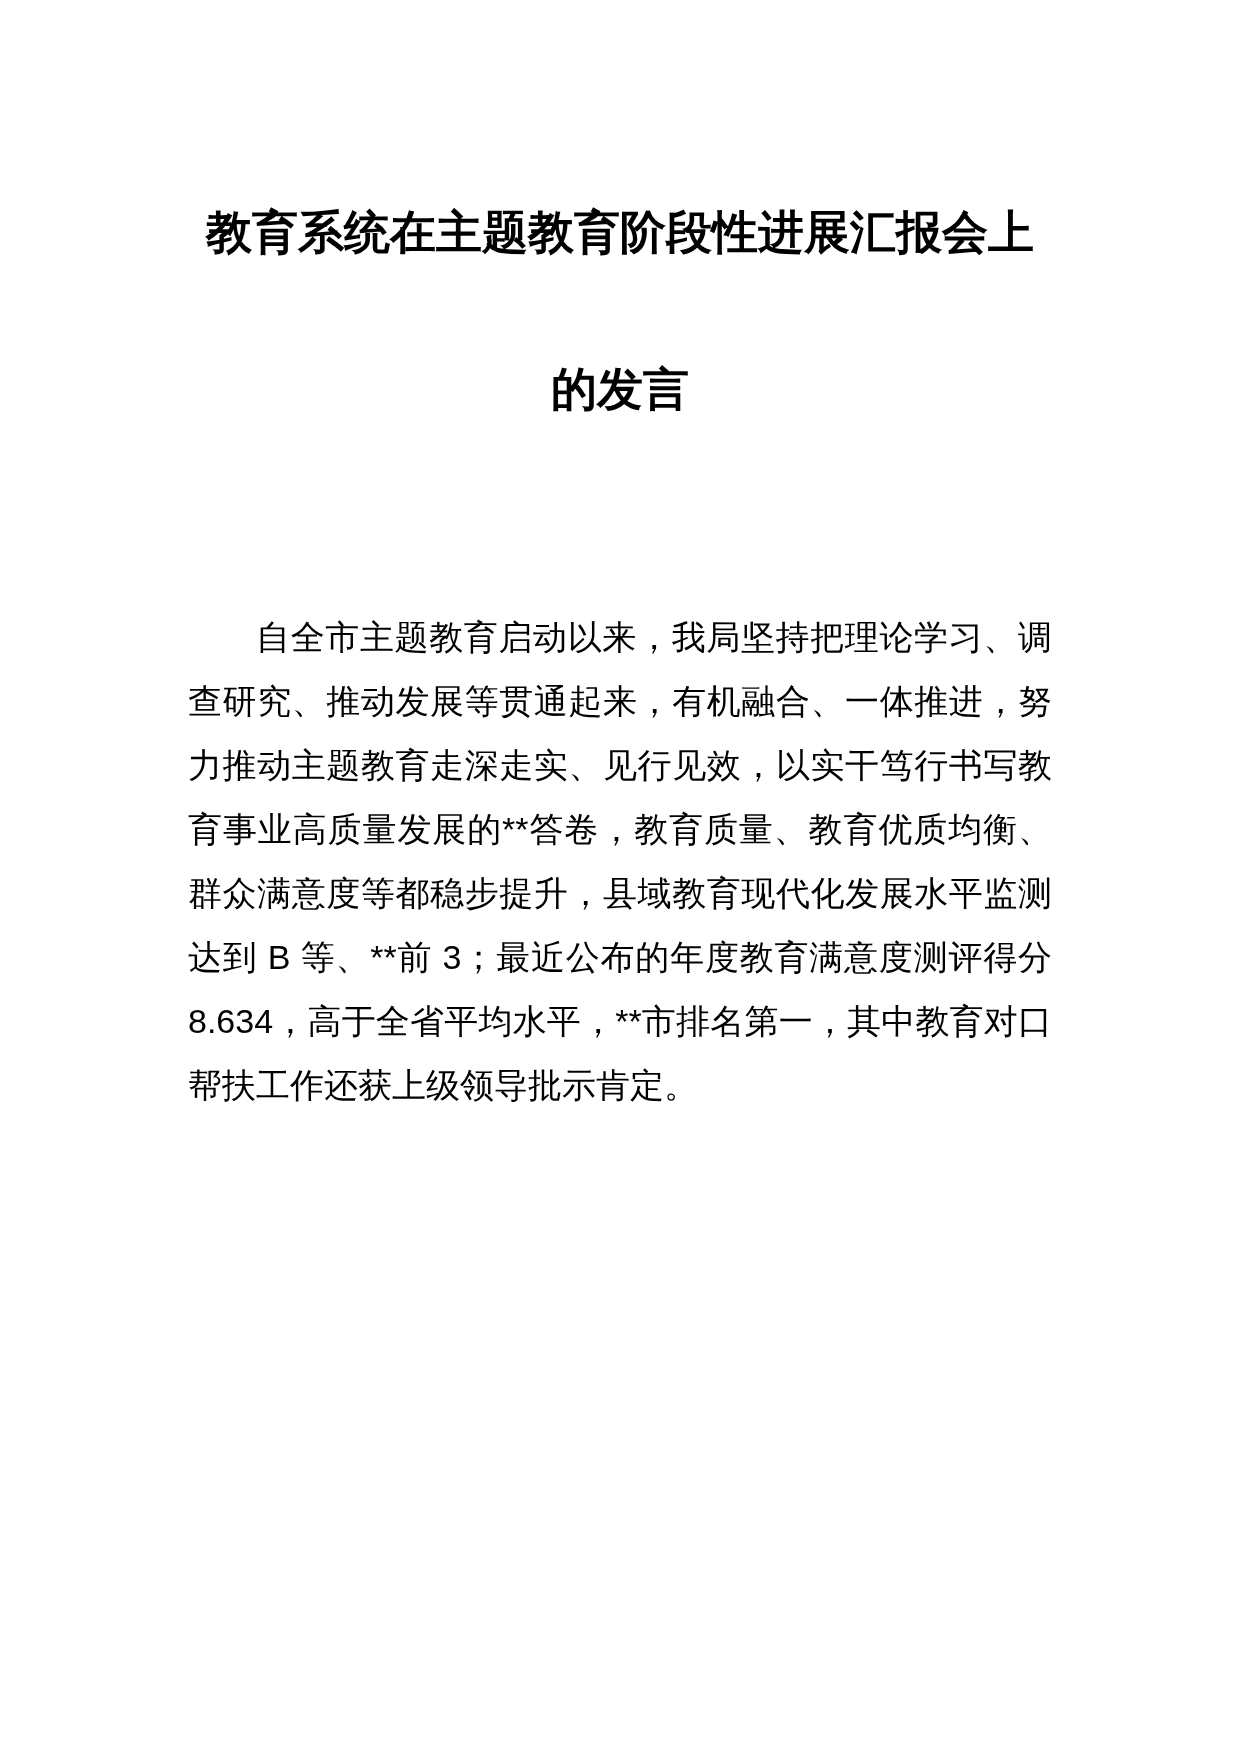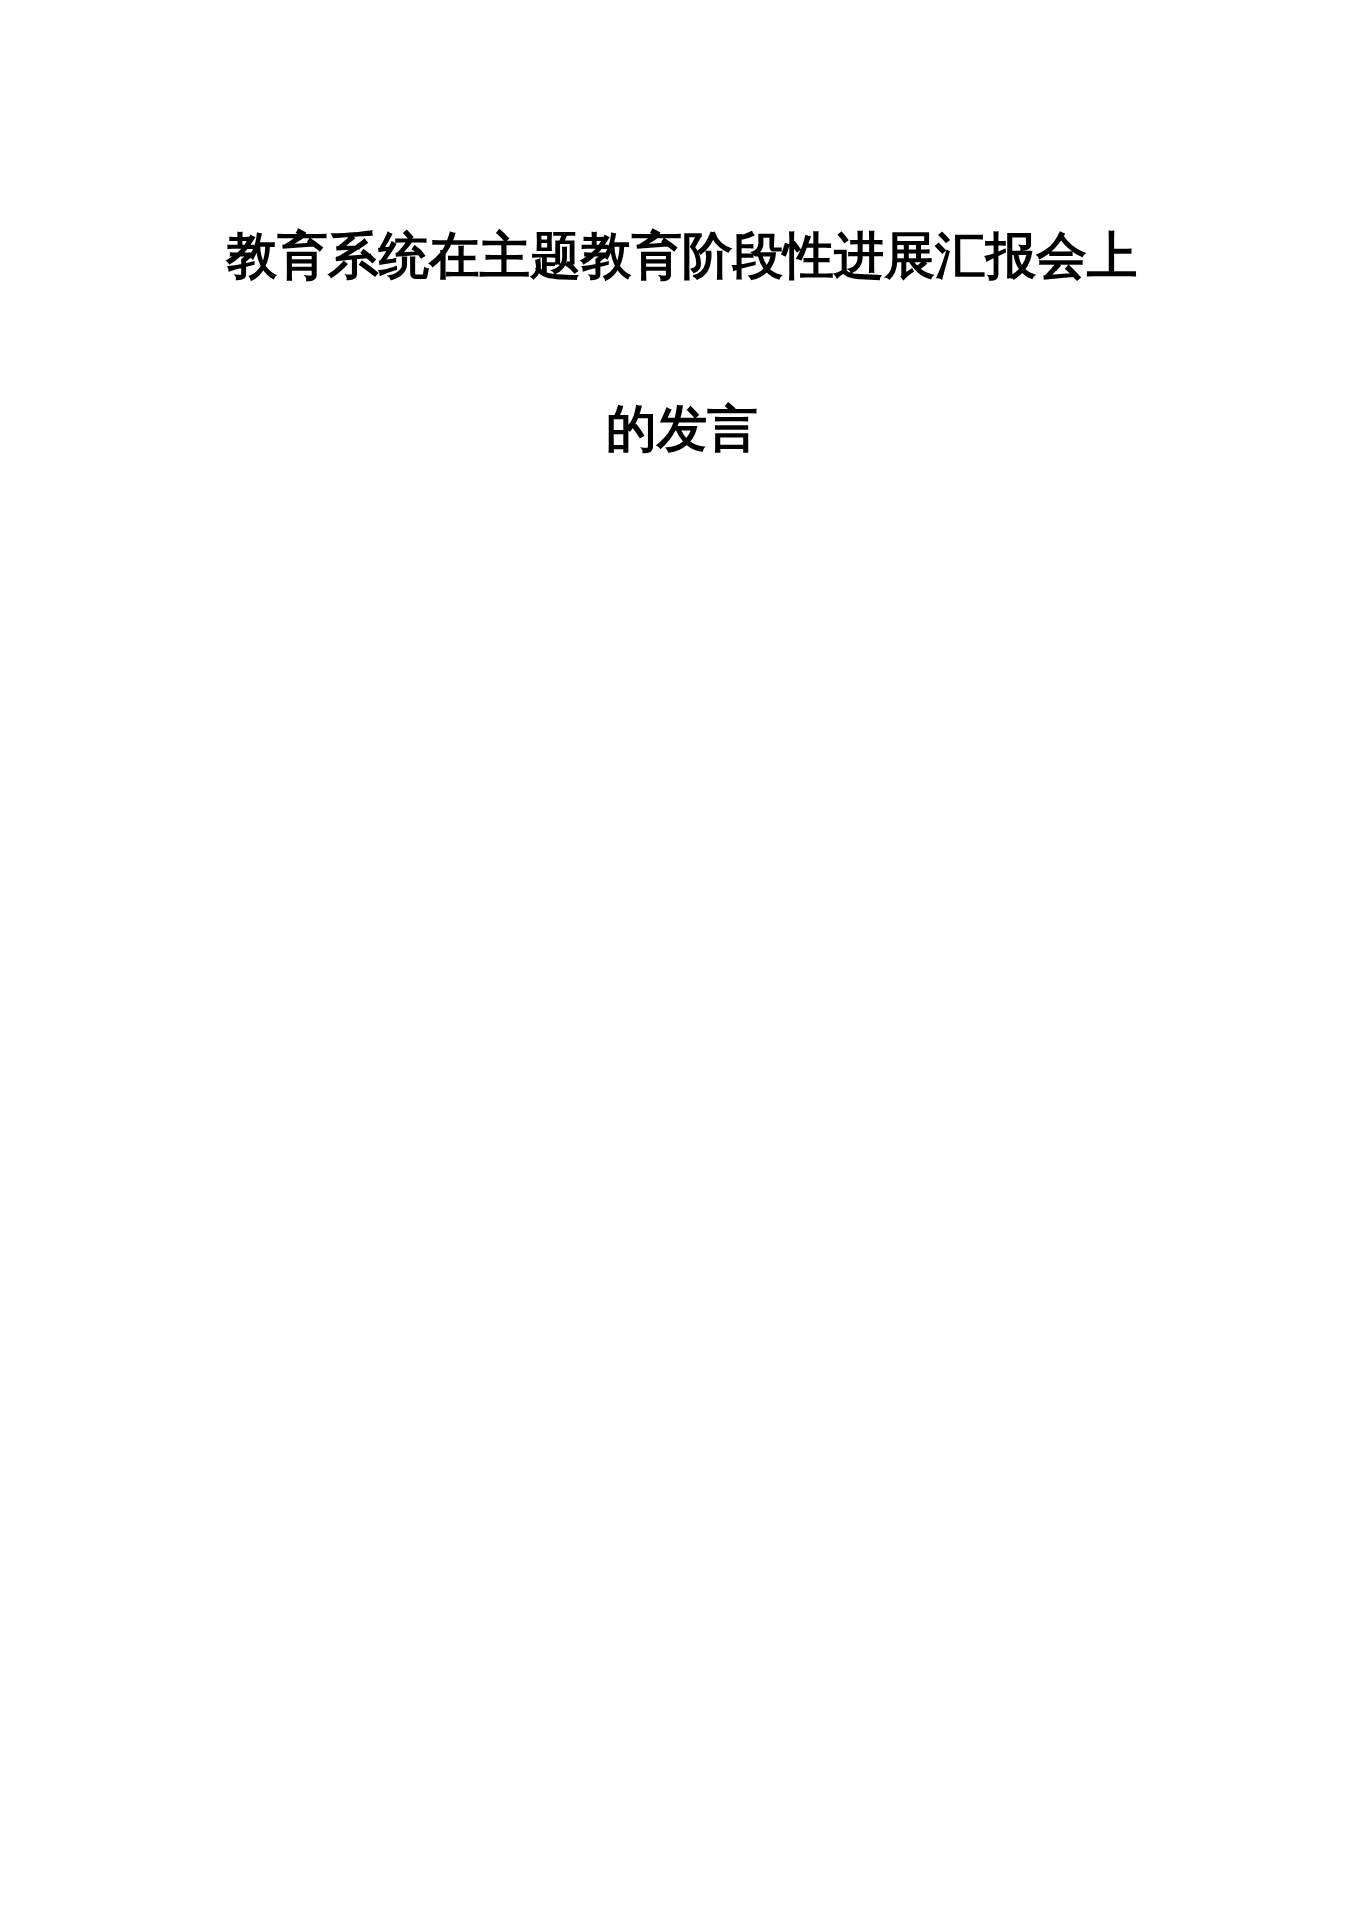"自全市主题教育启动以来，我局坚持把理论学习、调查研究、推动发展等贯通起来，有机融" p.doc-paragraph { html: none -> <p>自全市主题教育启动以来，我局坚持把理论学习、调查研究、推动发展等贯通起来，有机融合、一体推进，努力推动主题教育走深走实、见行见效，以实干笃行书写教育事业高质量发展的**答卷，教育质量、教育优质均衡、群众满意度等都稳步提升，县域教育现代化发展水平监测达到 B 等、**前 3；最近公布的年度教育满意度测评得分 8.634，高于全省平均水平，**市排名第一，其中教育对口帮扶工作还获上级领导批示肯定。</p> }
